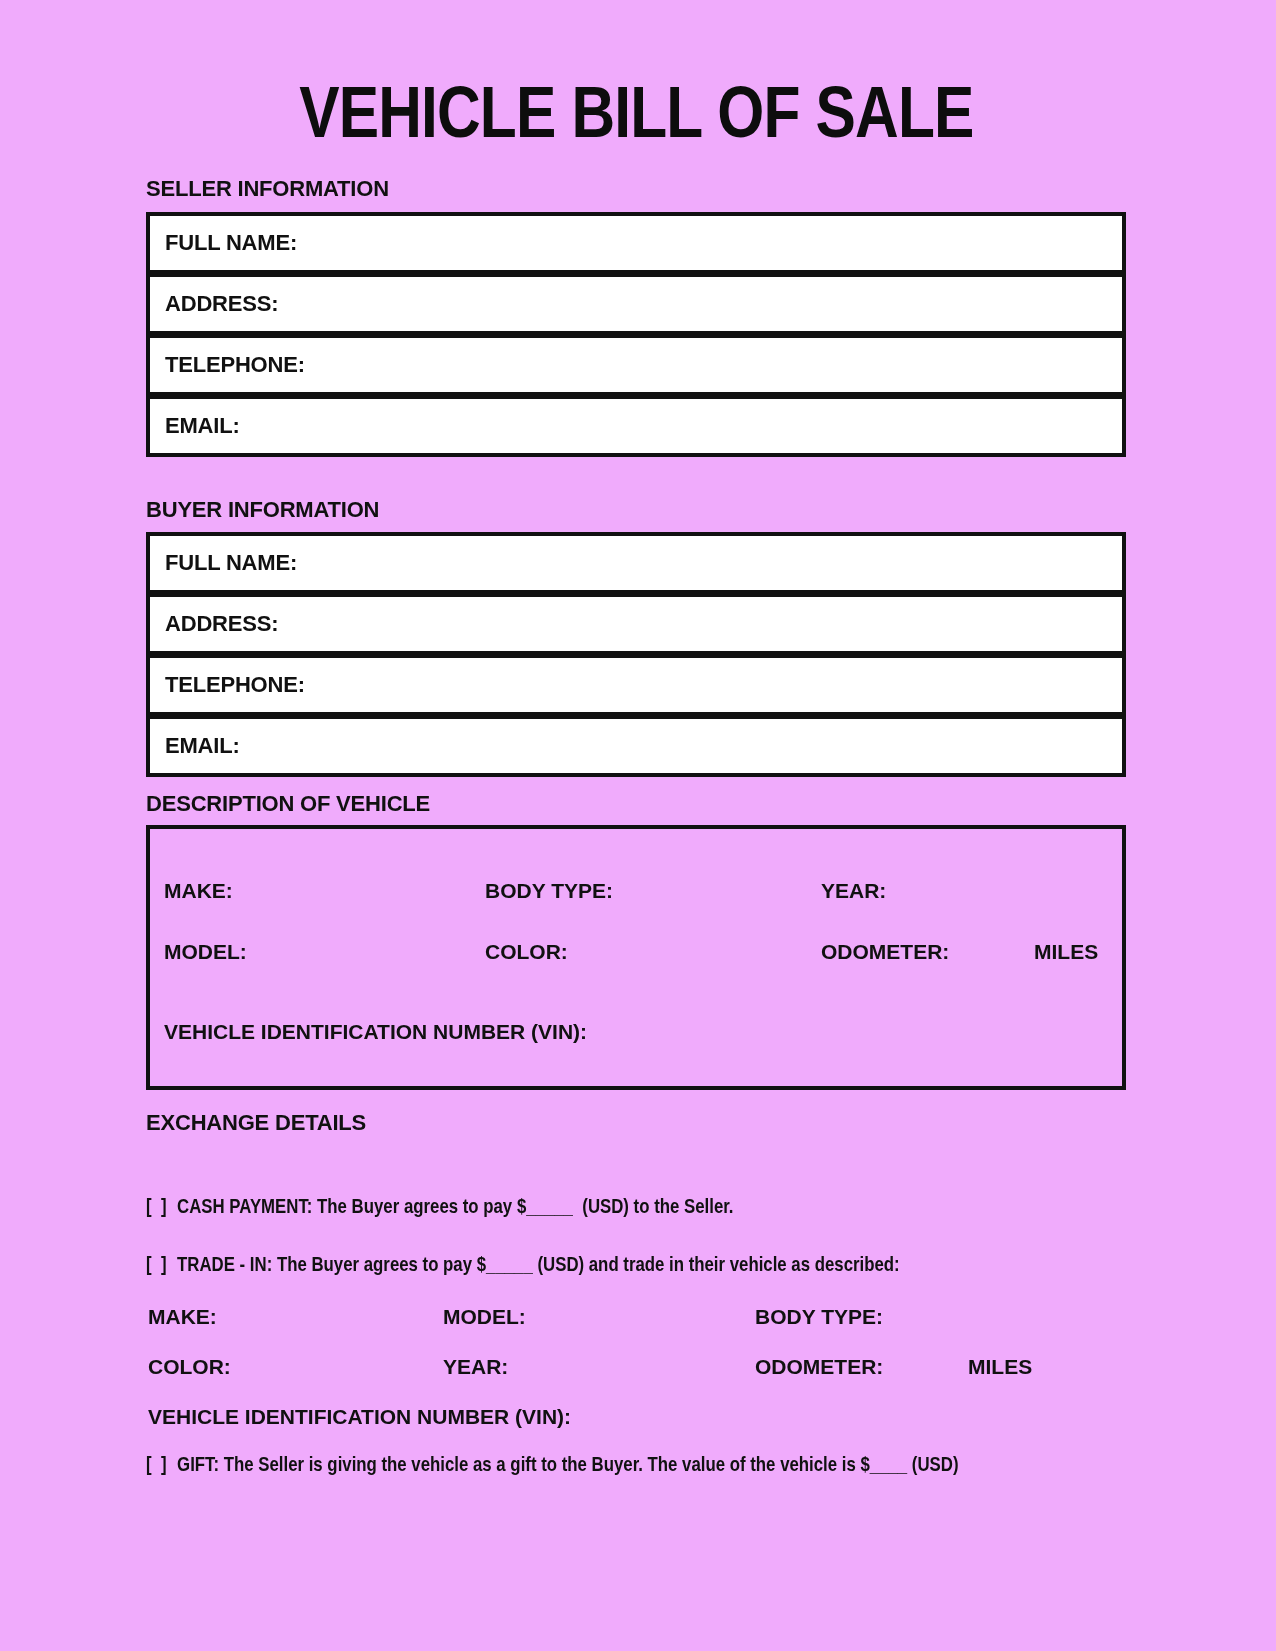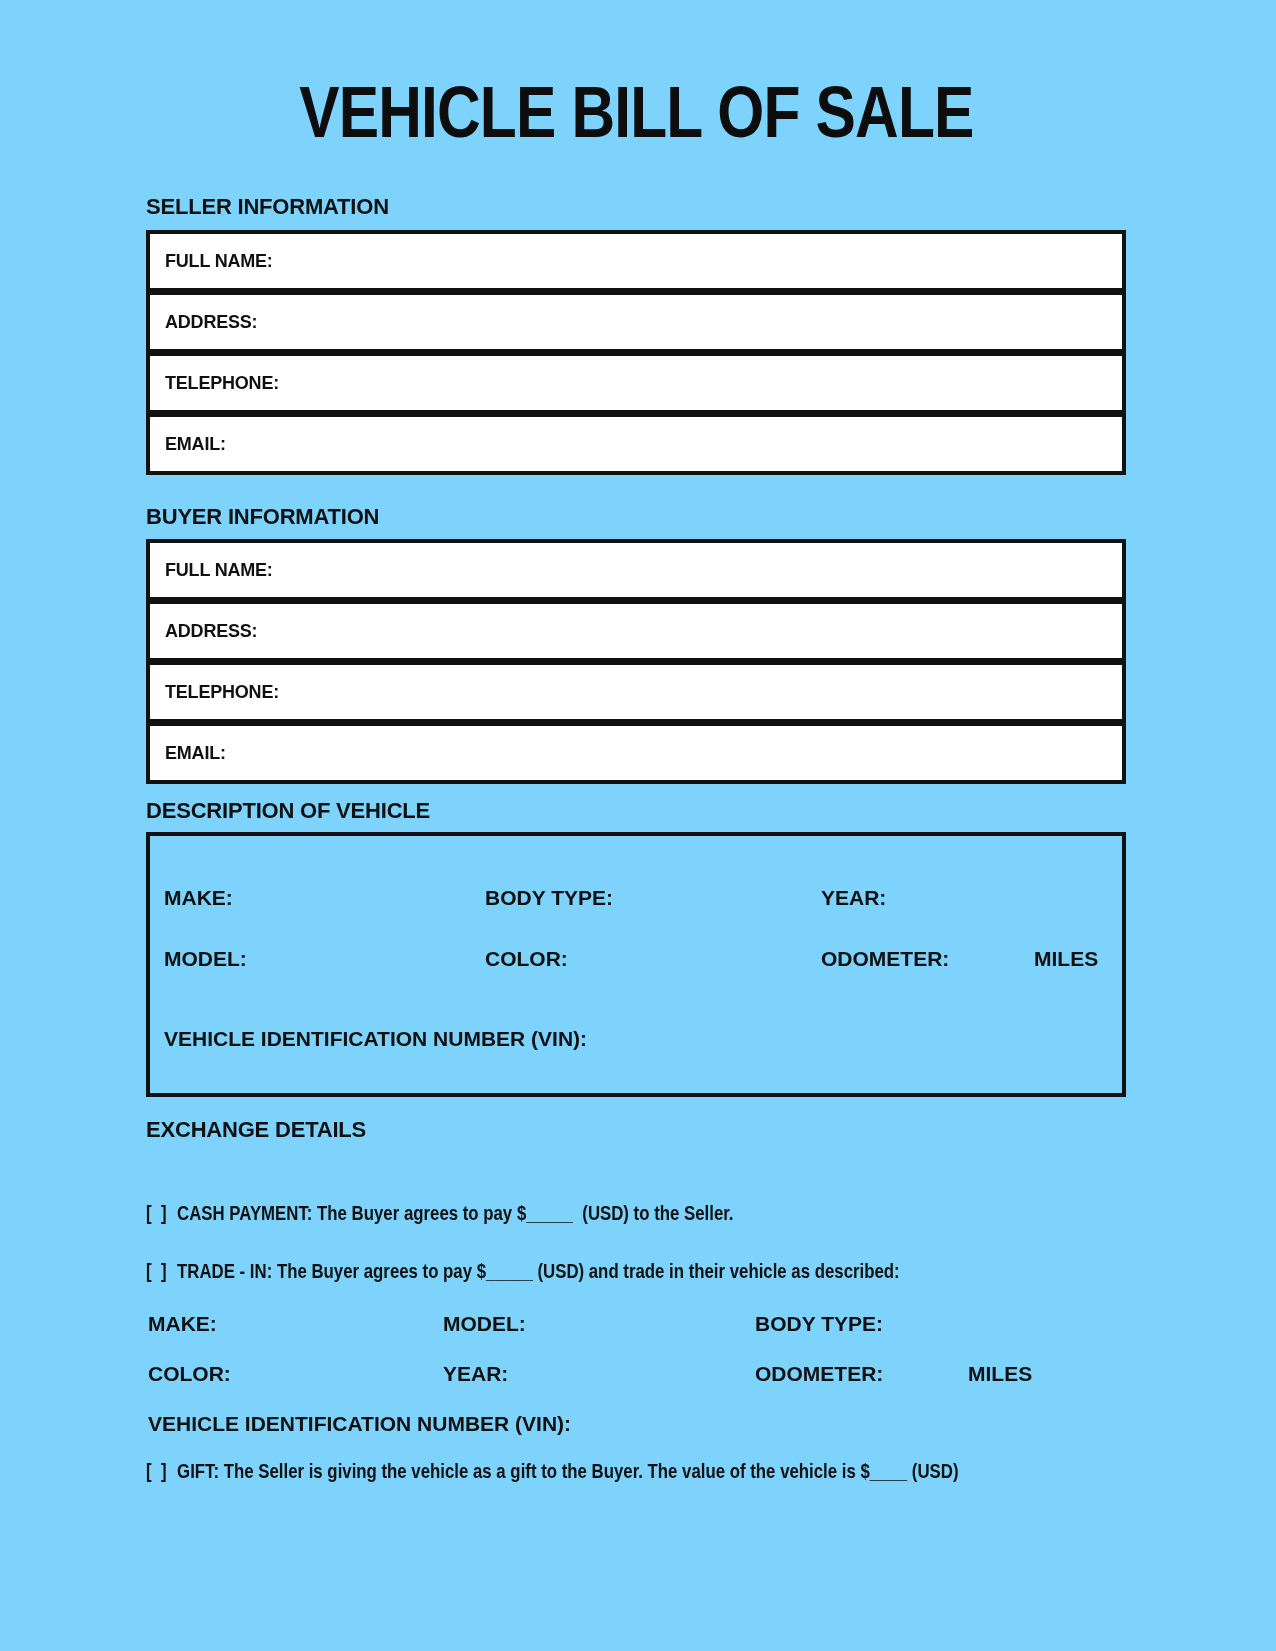"VEHICLE BILL OF SALE" .page { background: #7dd3fc -> #f0abfc }
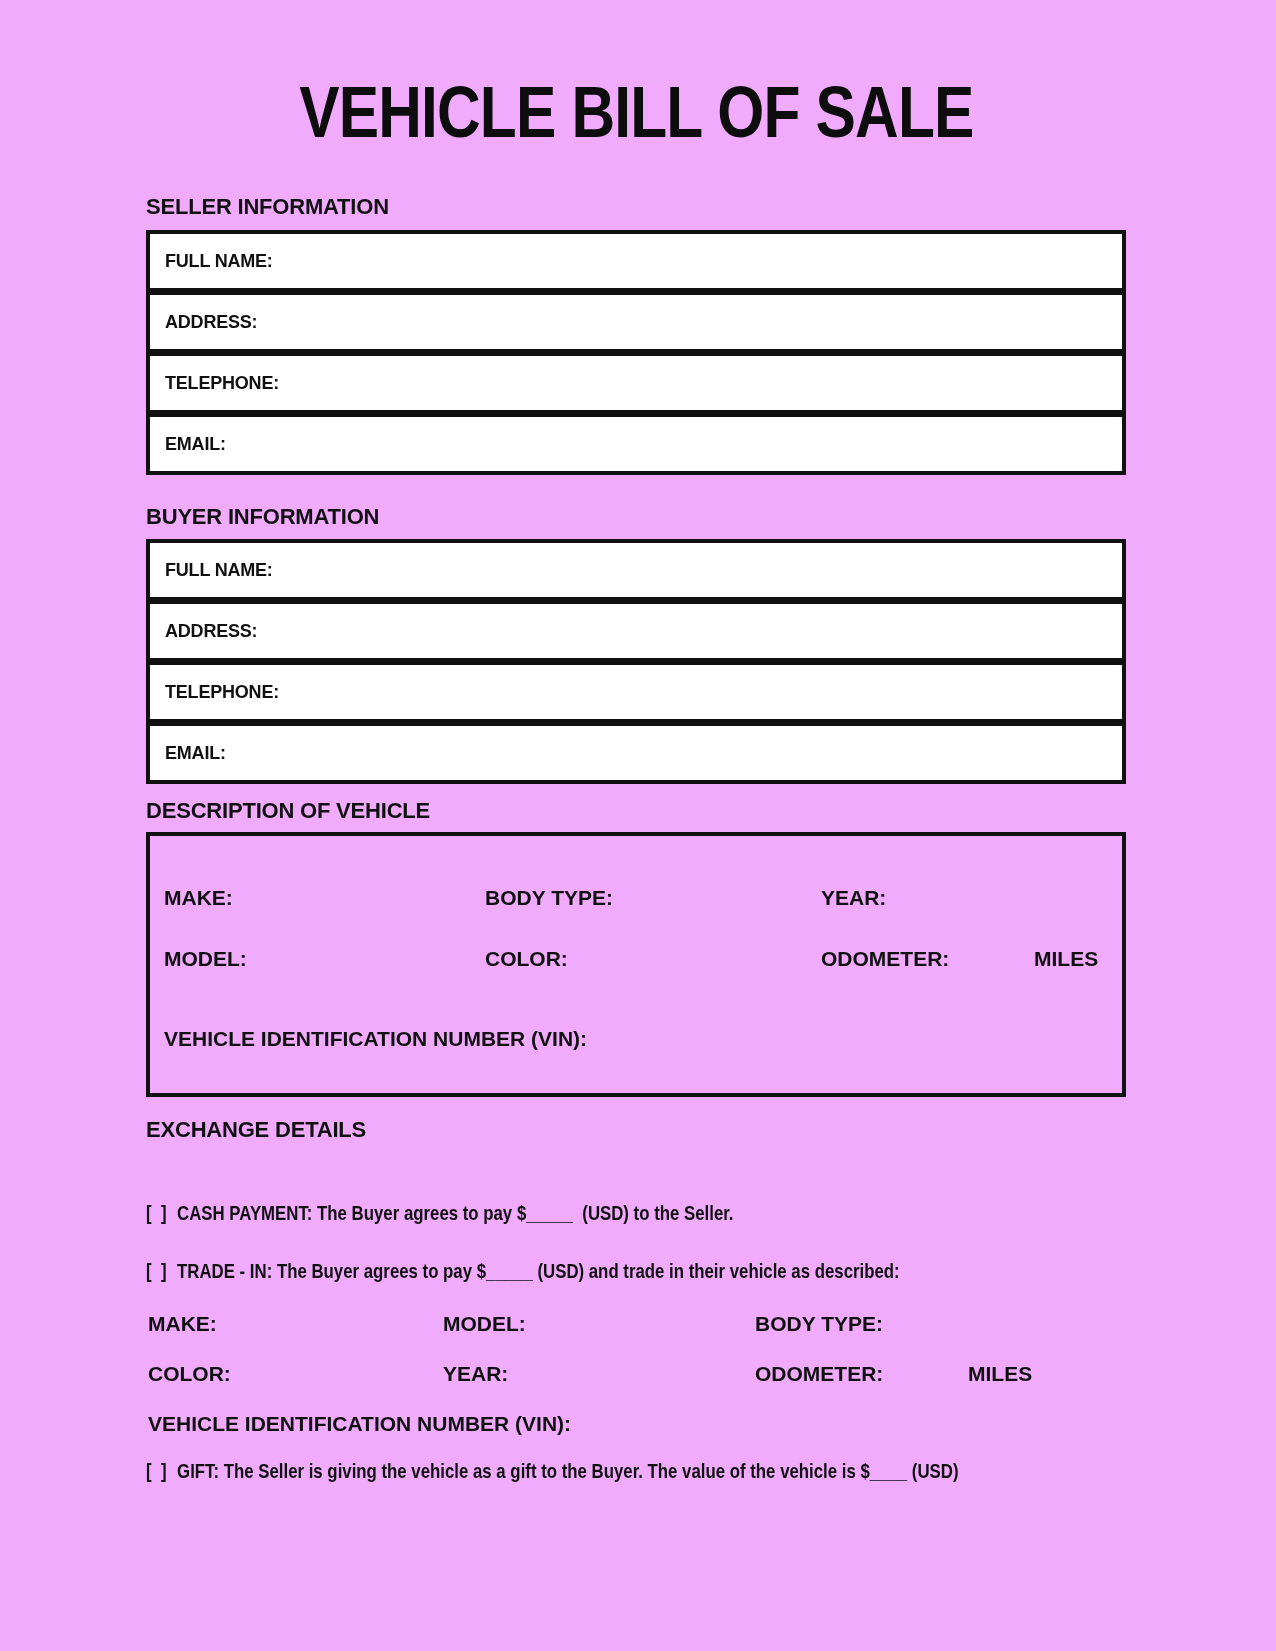"SELLER INFORMATION" .sh-seller { margin-top: 48px -> 30px }
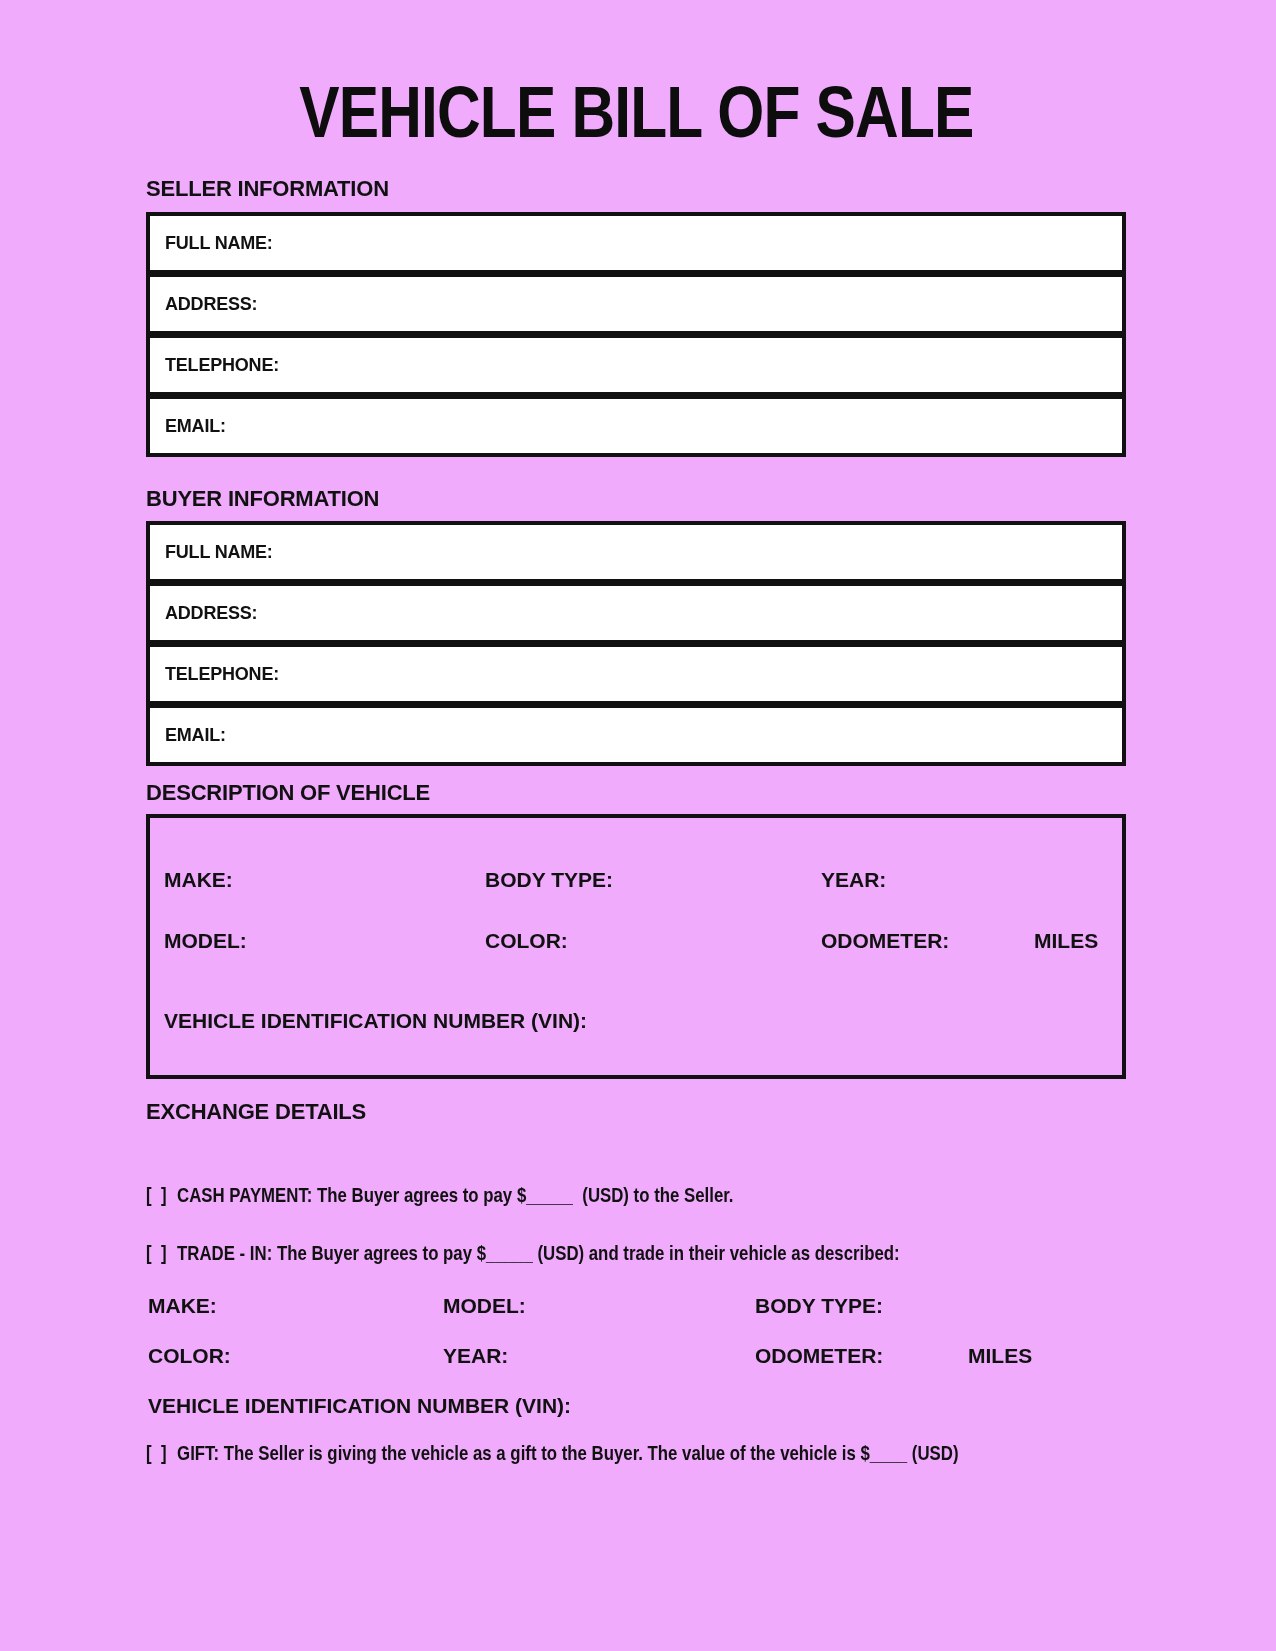"FULL NAME:" .row-label { font-size: 18px -> 22px }
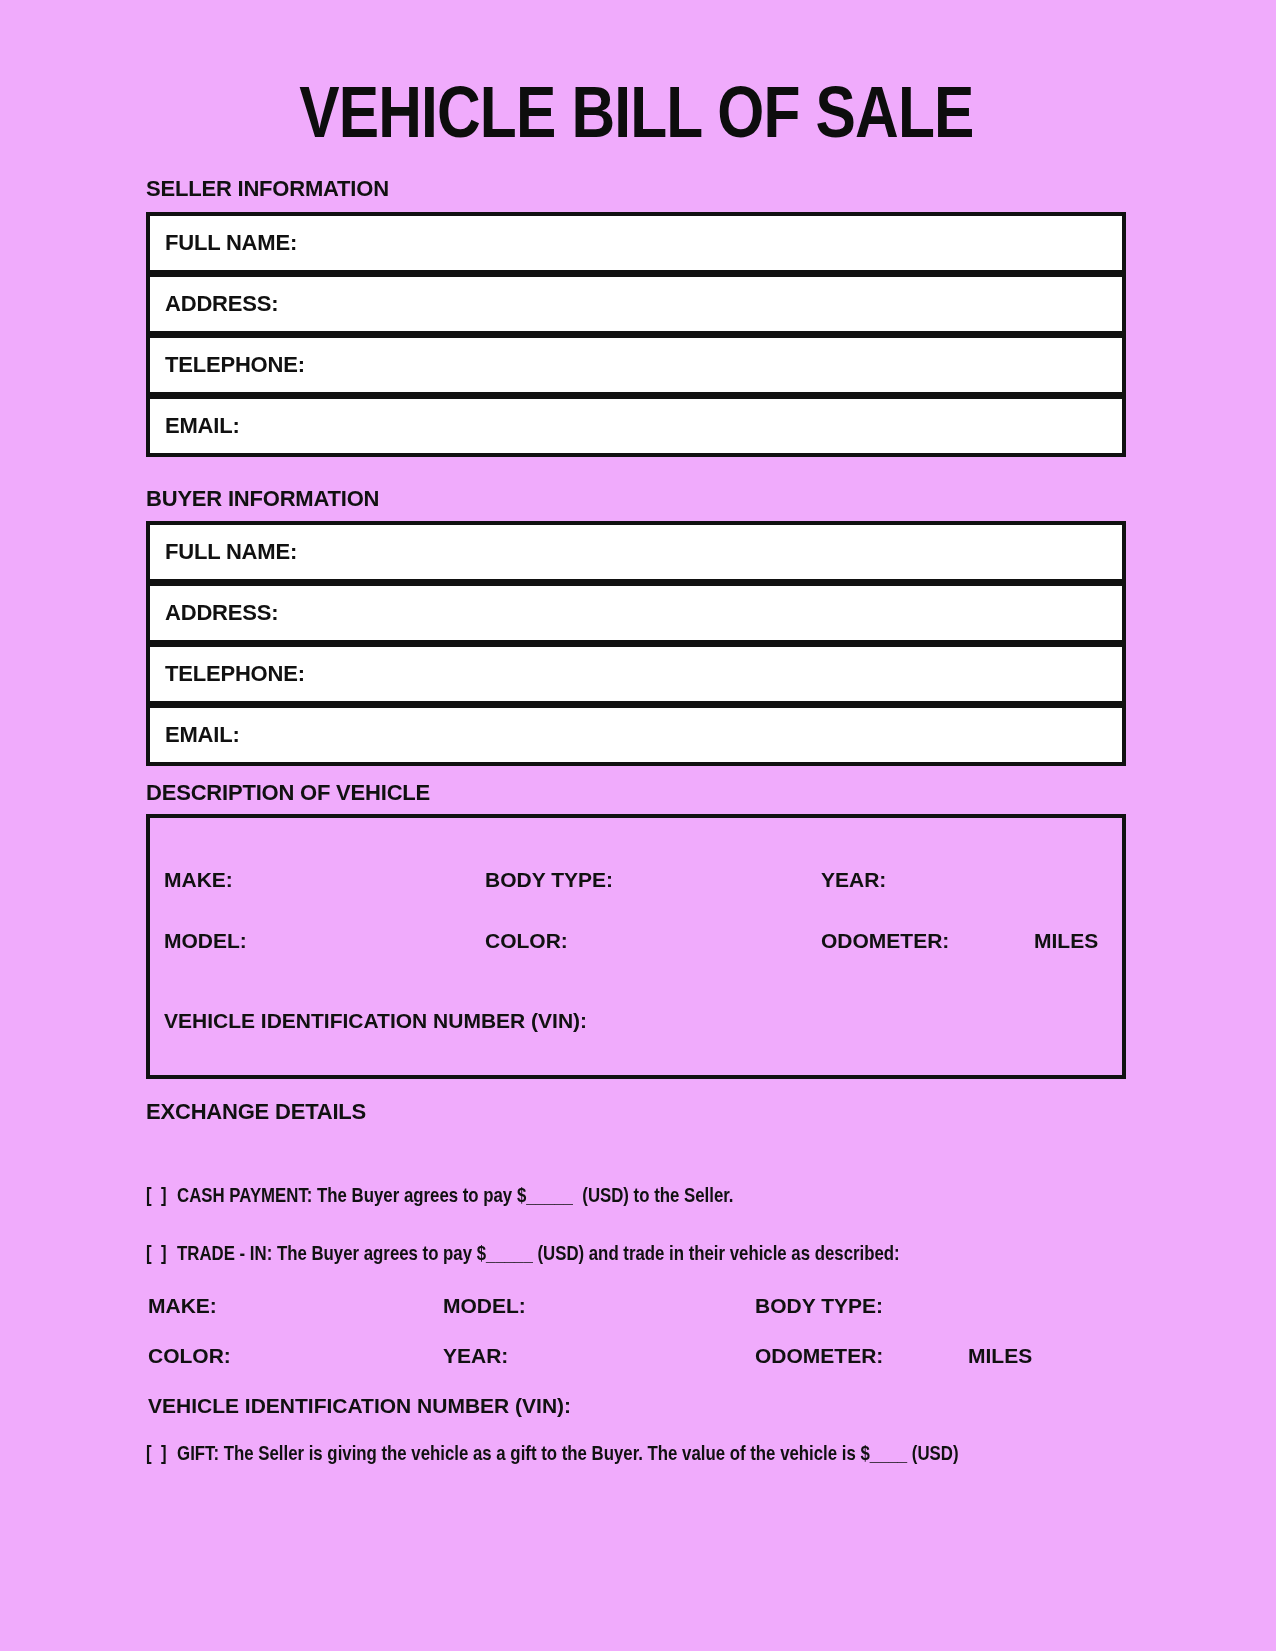"BUYER INFORMATION" .sh-buyer { margin-top: 31px -> 42px }
